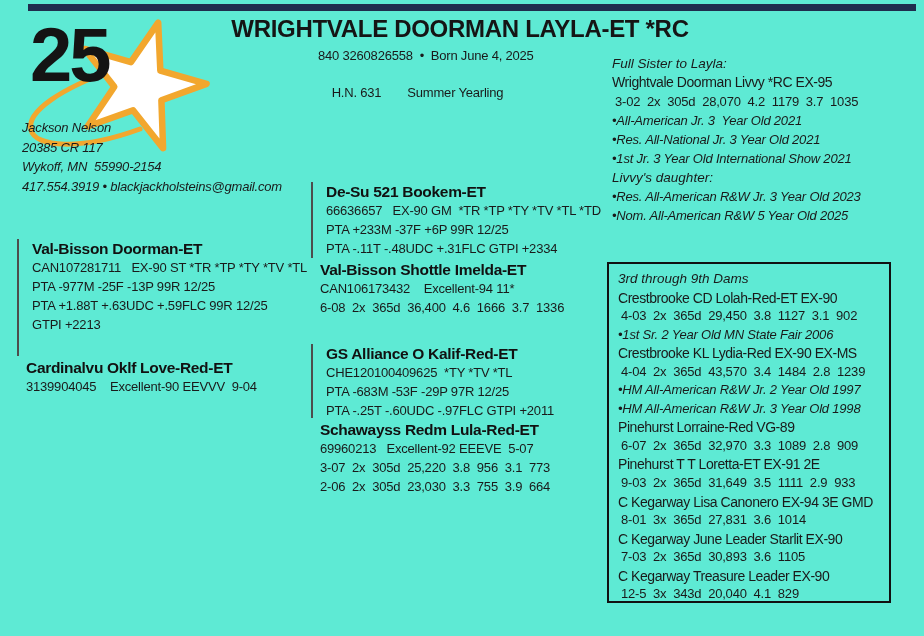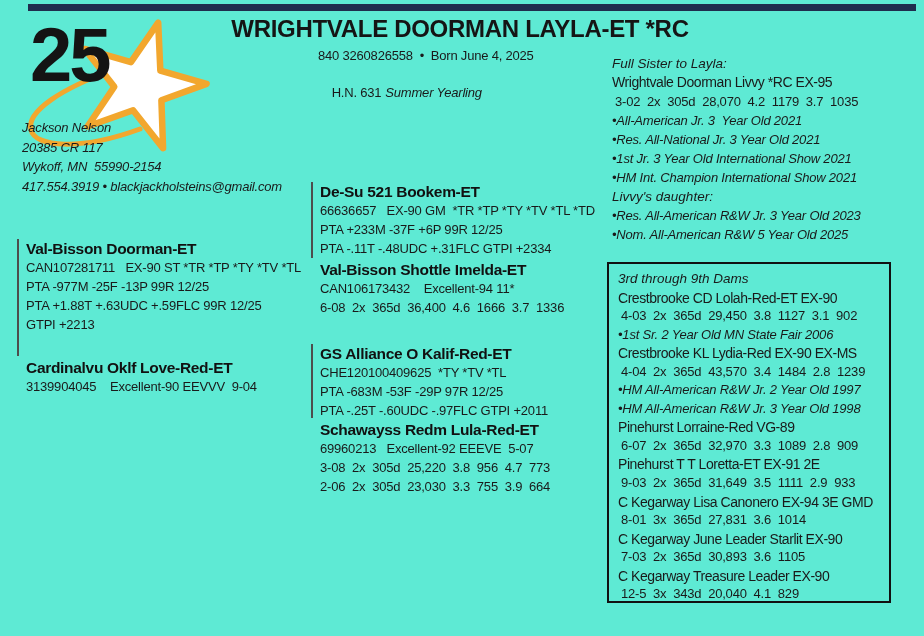"Summer Yearling" .hn-line .age { font-style: italic -> none; margin-left: 4px -> 26px }
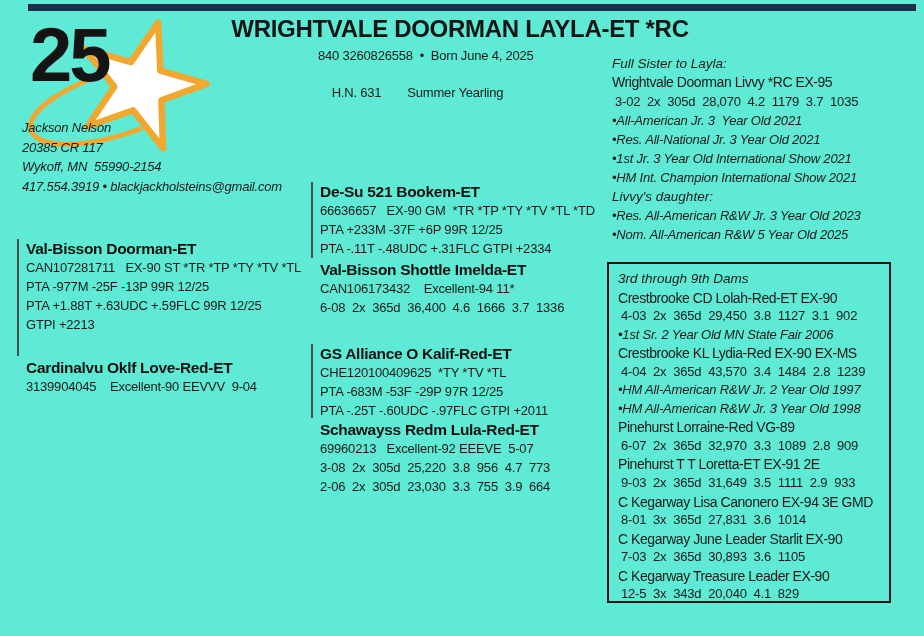"•HM Int. Champion International Show" div.rbul { html: <div>•HM Int. Champion International Show 2021</div> -> none }
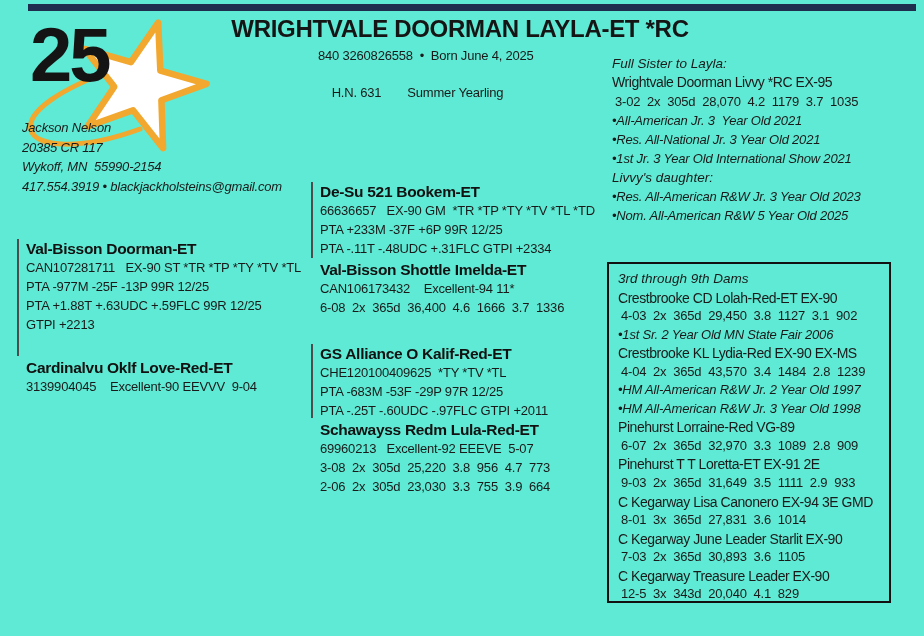"De-Su 521 Bookem-ET" .bracket { padding-left: 7px -> 13px }
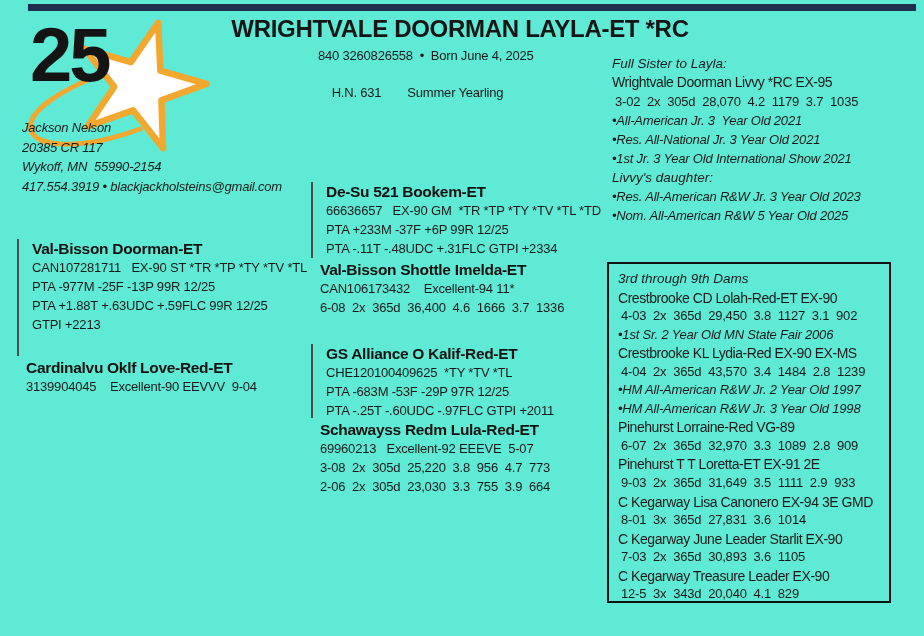"3-08 2x 305d 25,220 3.8" div.line { text: 3-08  2x  305d  25,220  3.8  956  4.7 -> 3-07  2x  305d  25,220  3.8  956  3.1 }
